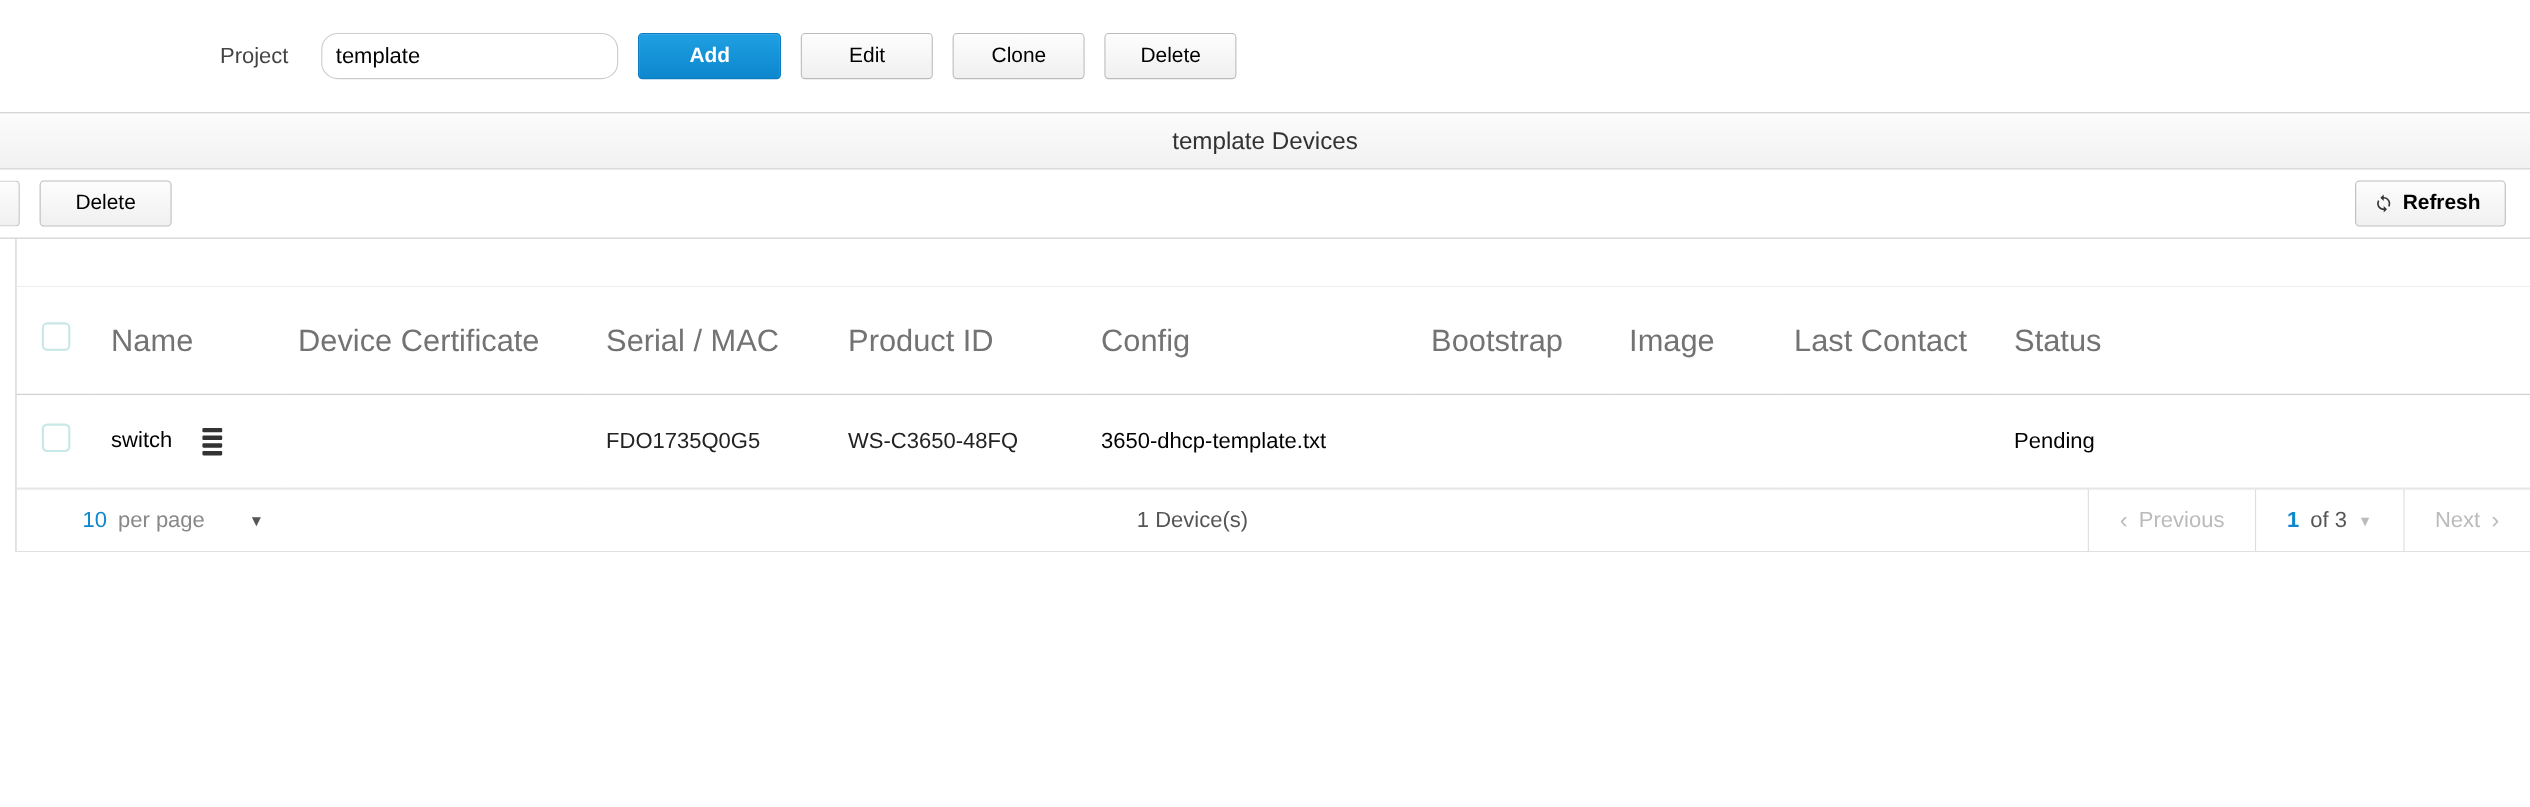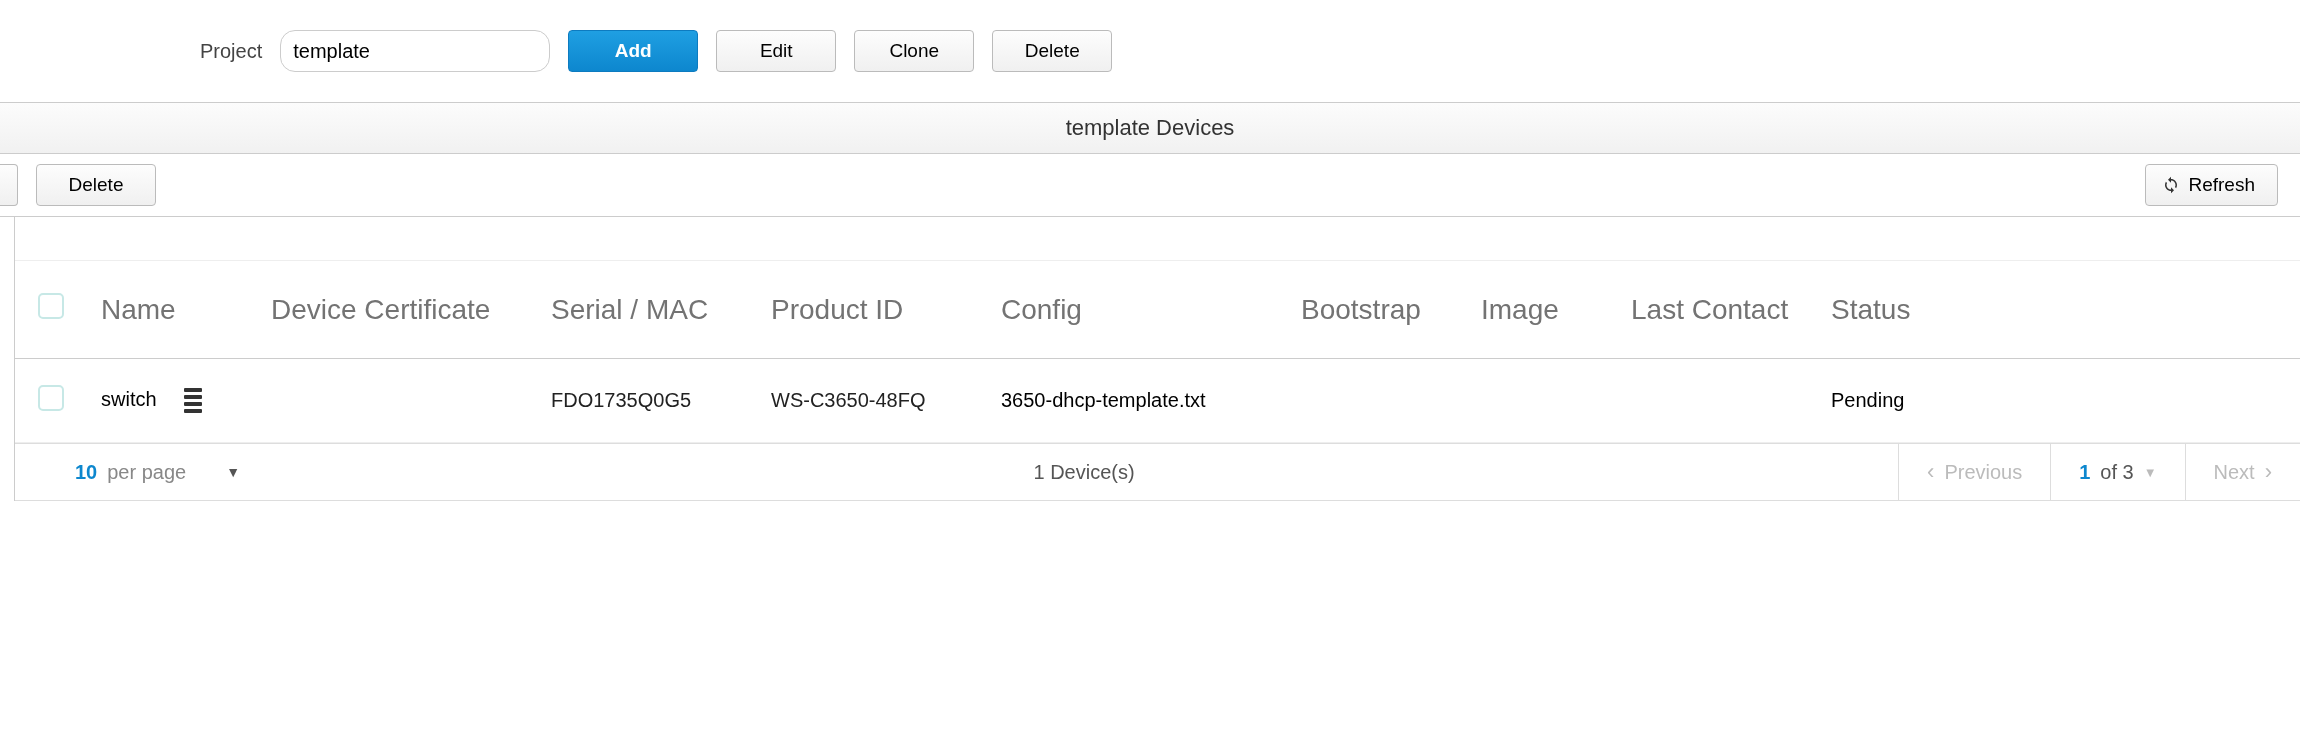"Project" .project-label { margin-right: 0 -> 12px }
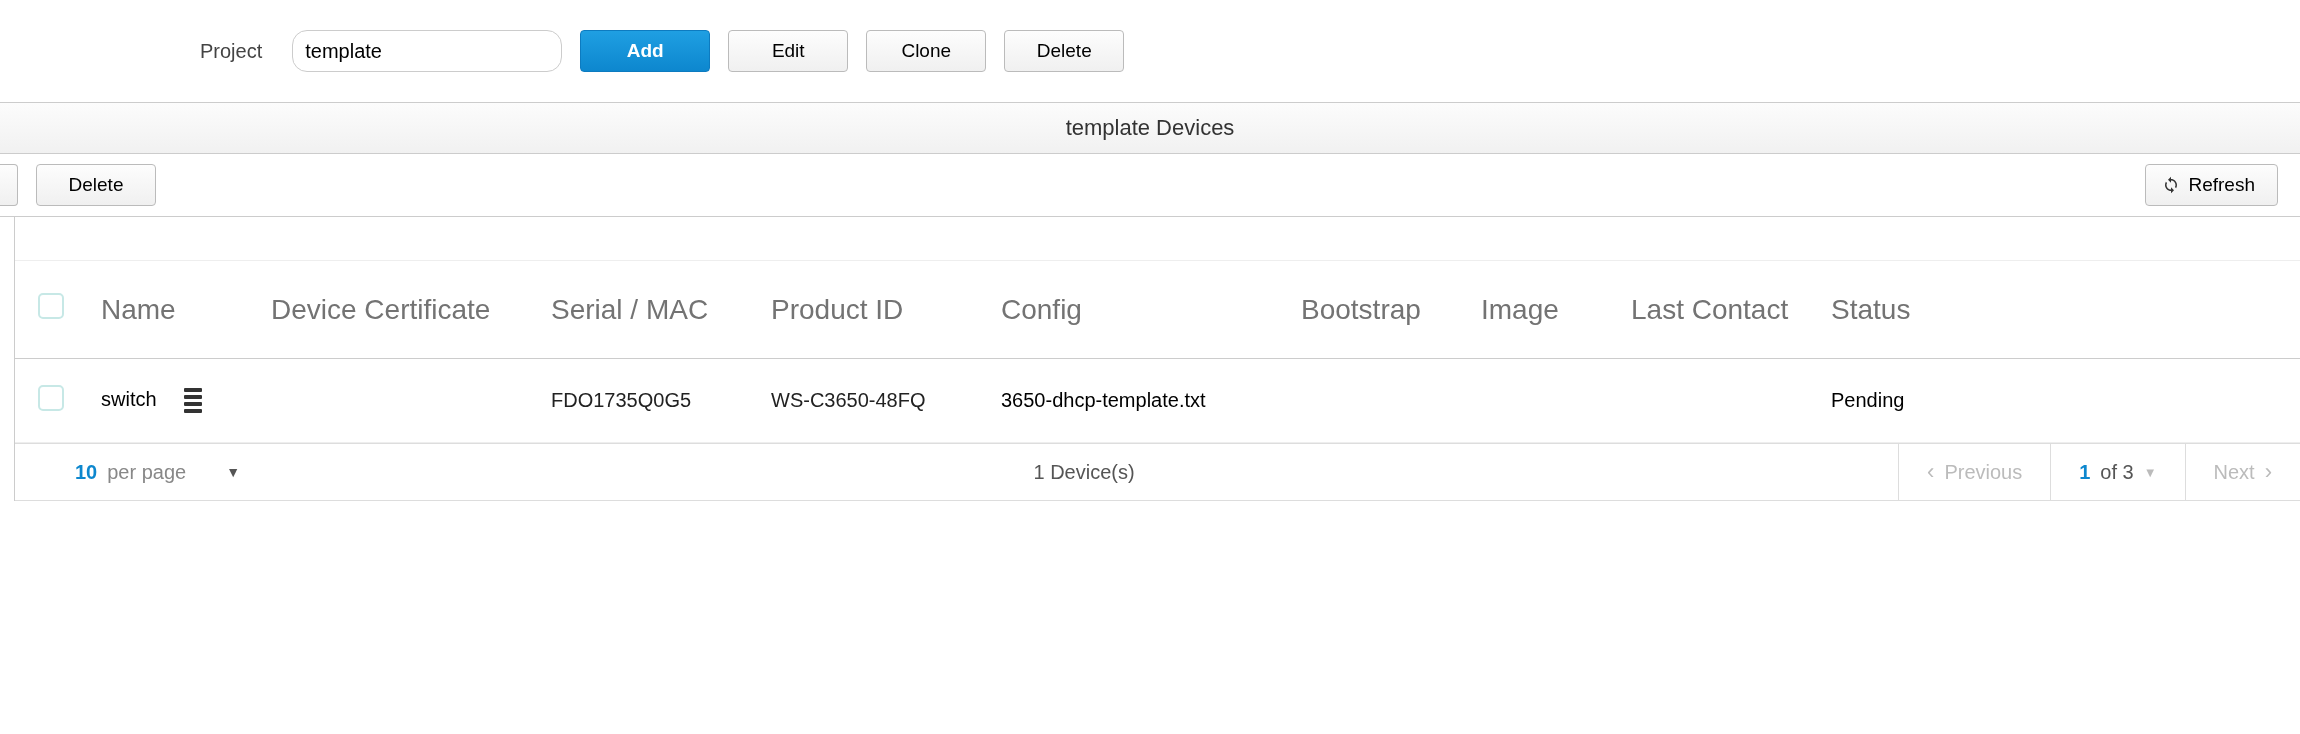"Refresh" .btn-refresh { font-weight: normal -> bold }
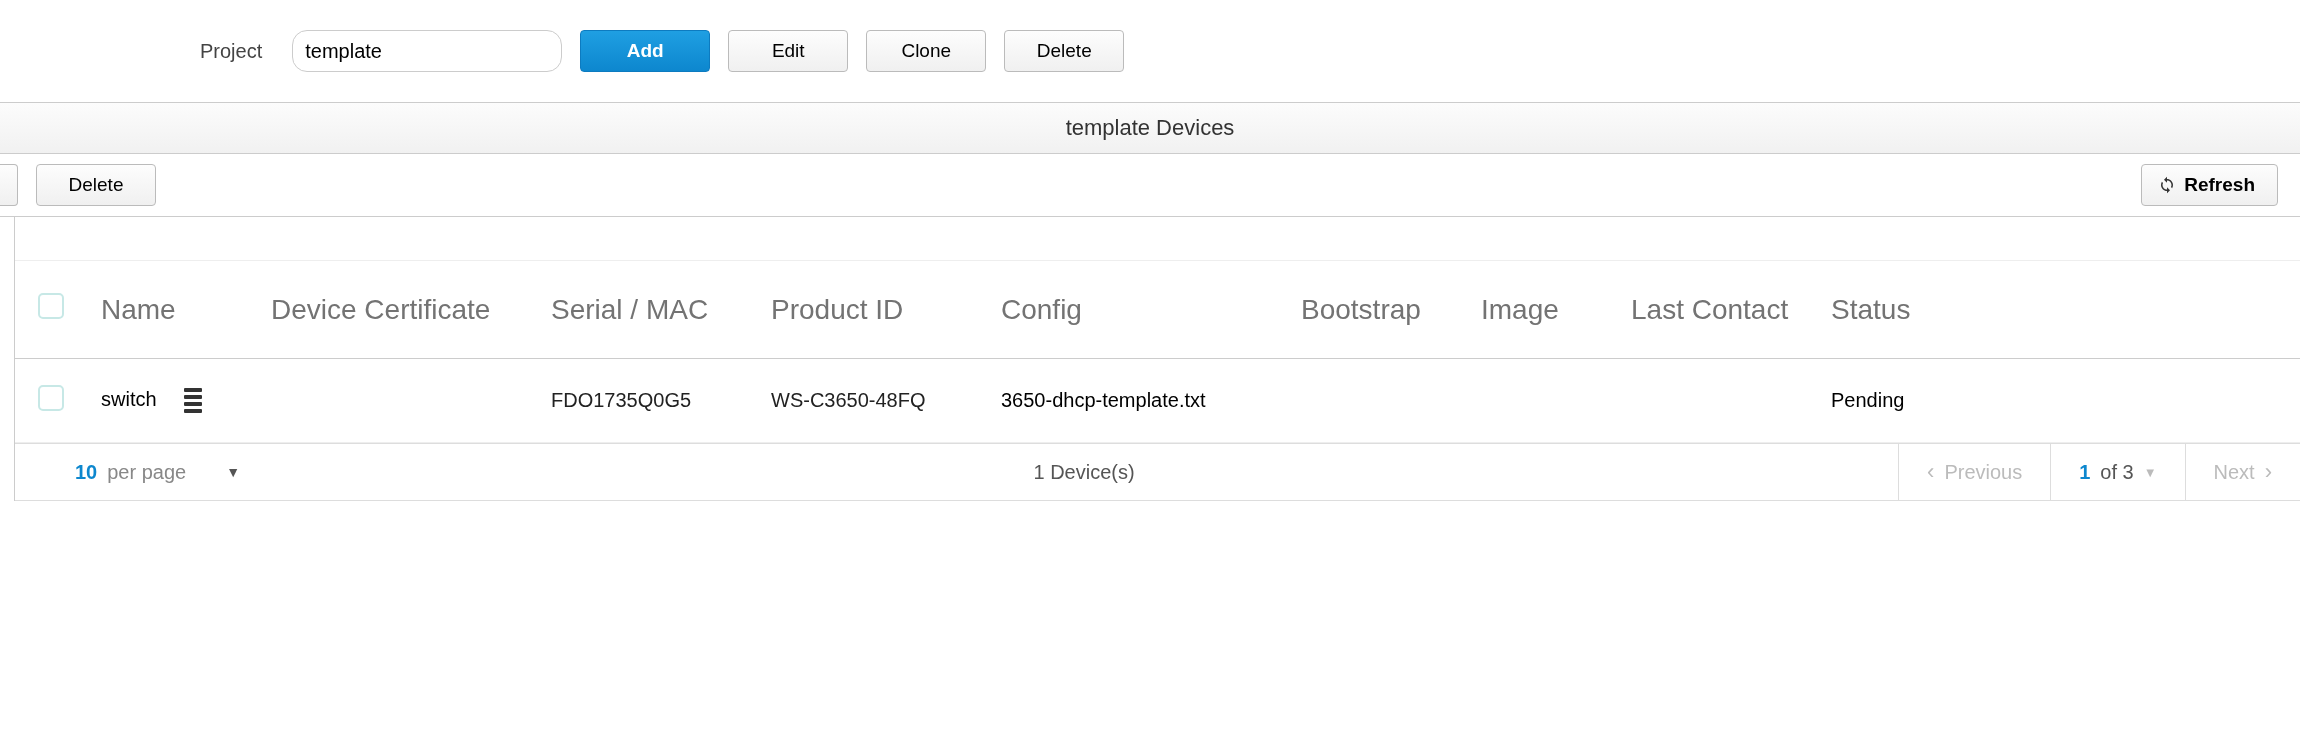"10" .pager-left .count { font-weight: bold -> normal }
